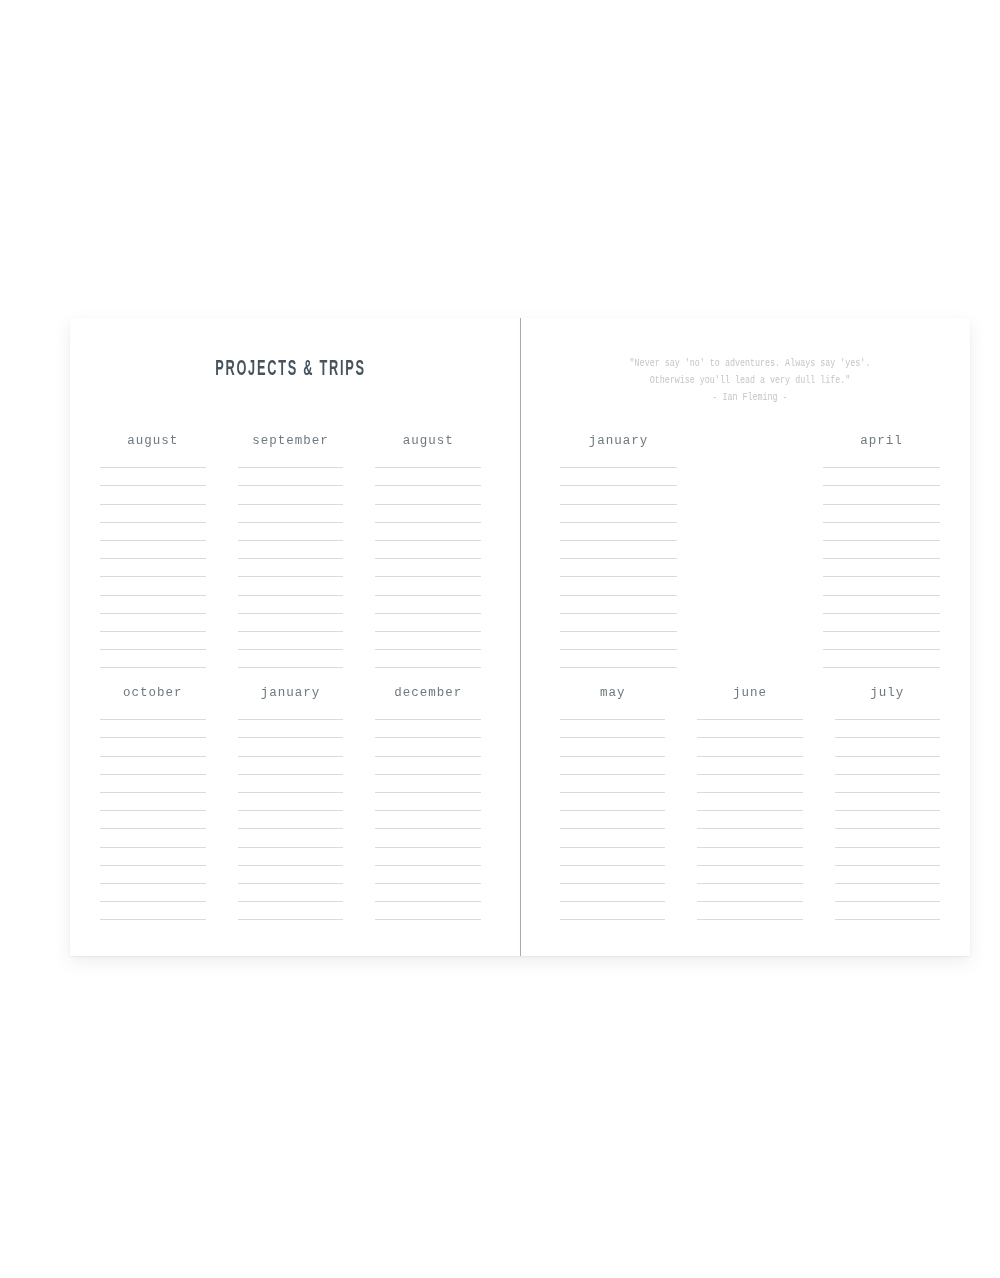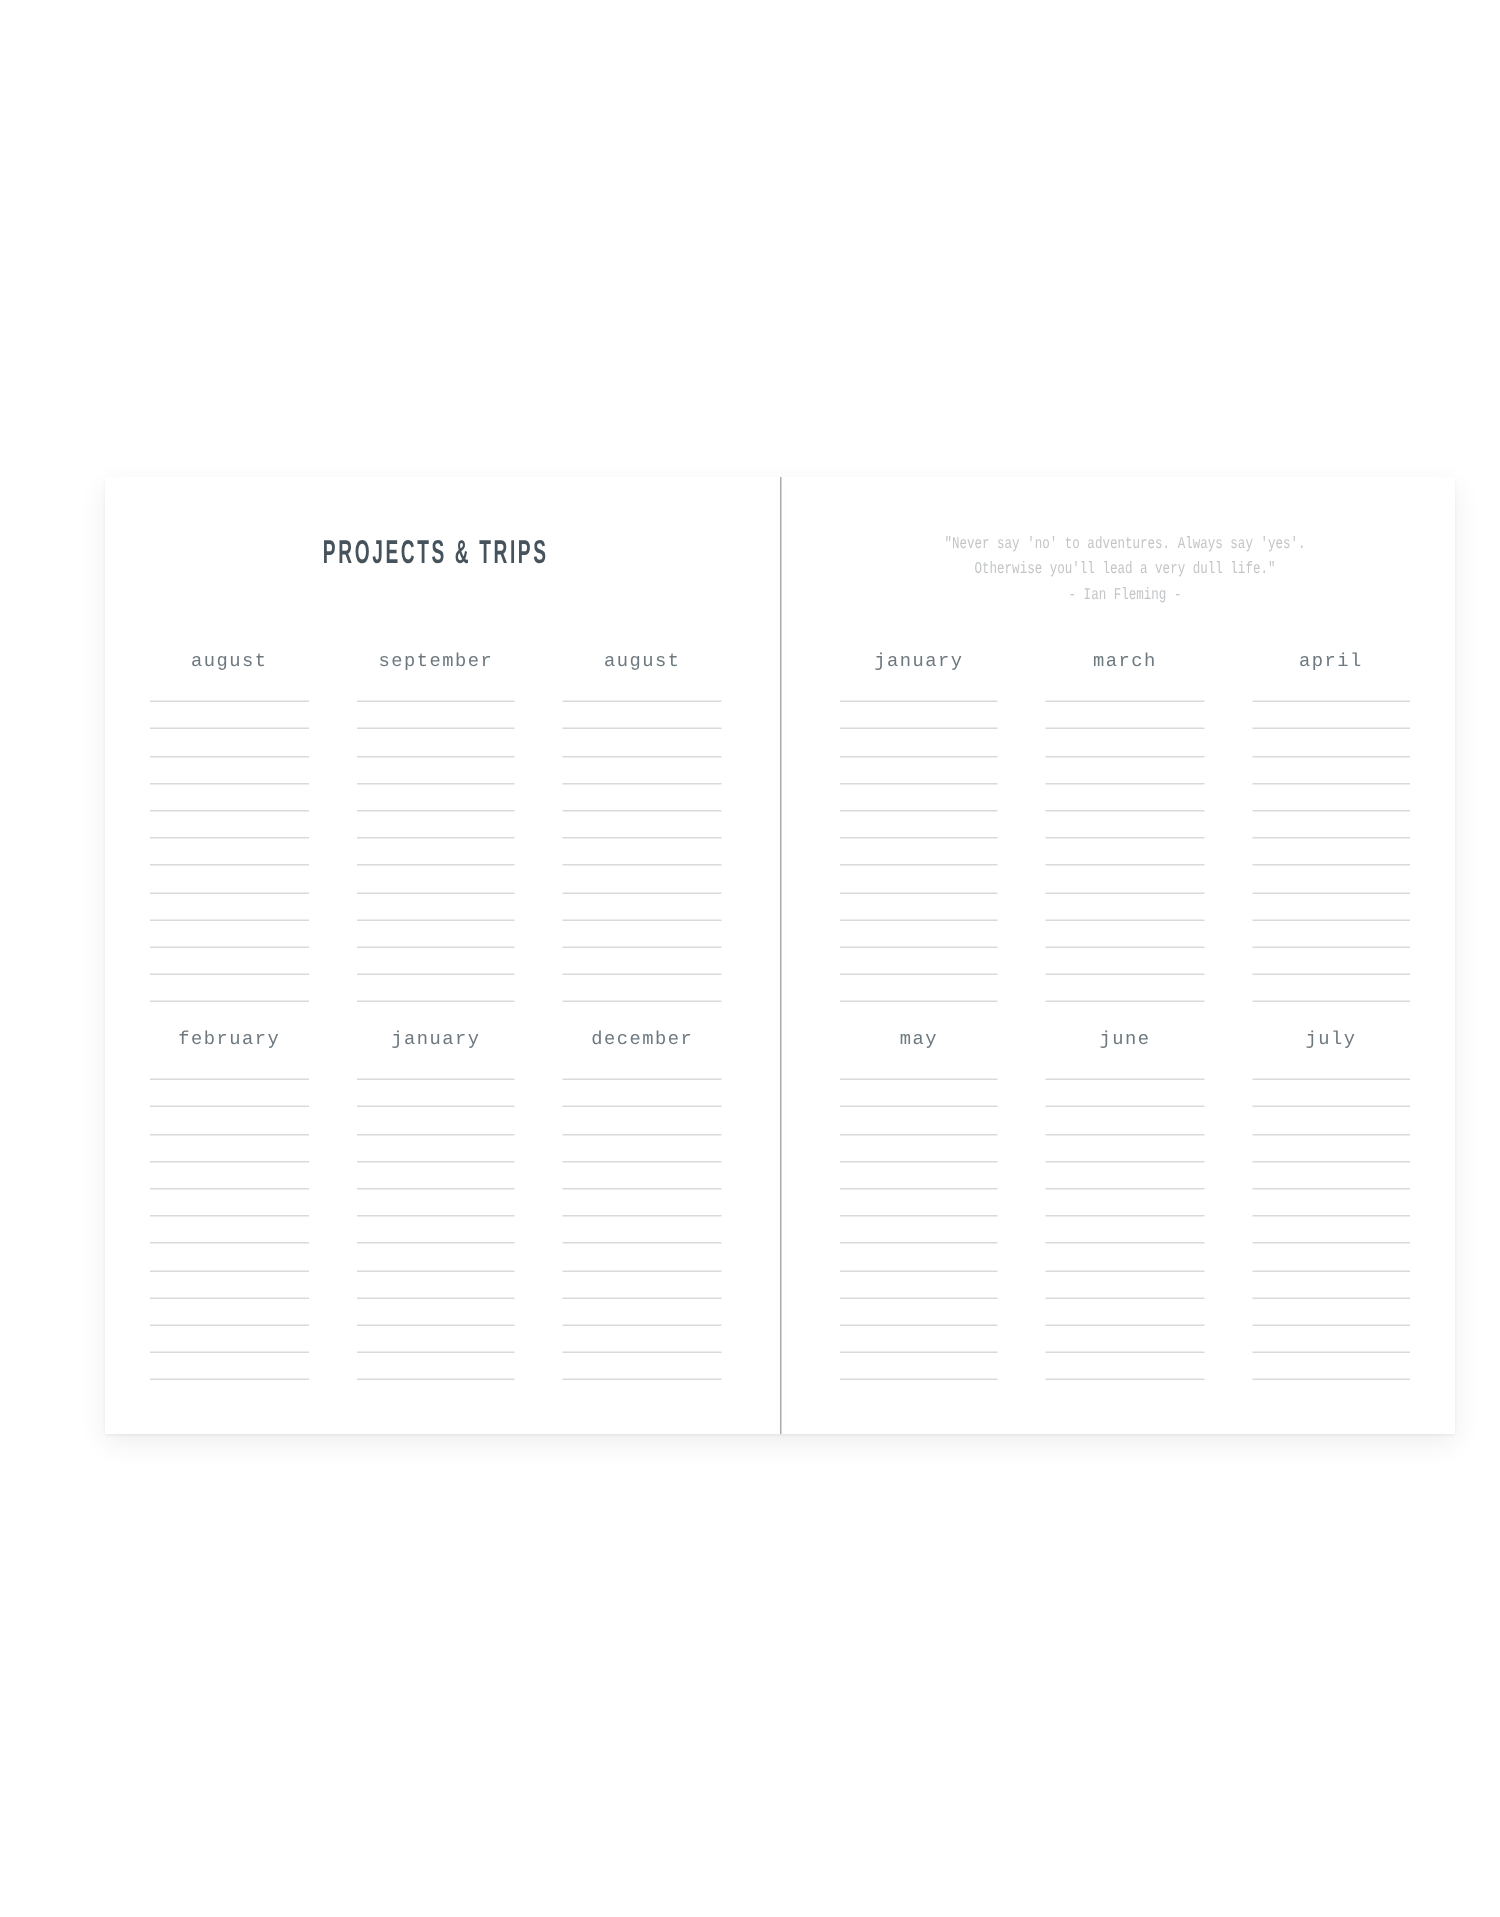"march" div.month-col { html: <div> <div>march</div> <div> <div></div> <div></div> <div></div> <div></div> <div></div> <div></div> <div></div> <div></div> <div></div> <div></div> <div></div> <div></div> </div> </div> -> none }
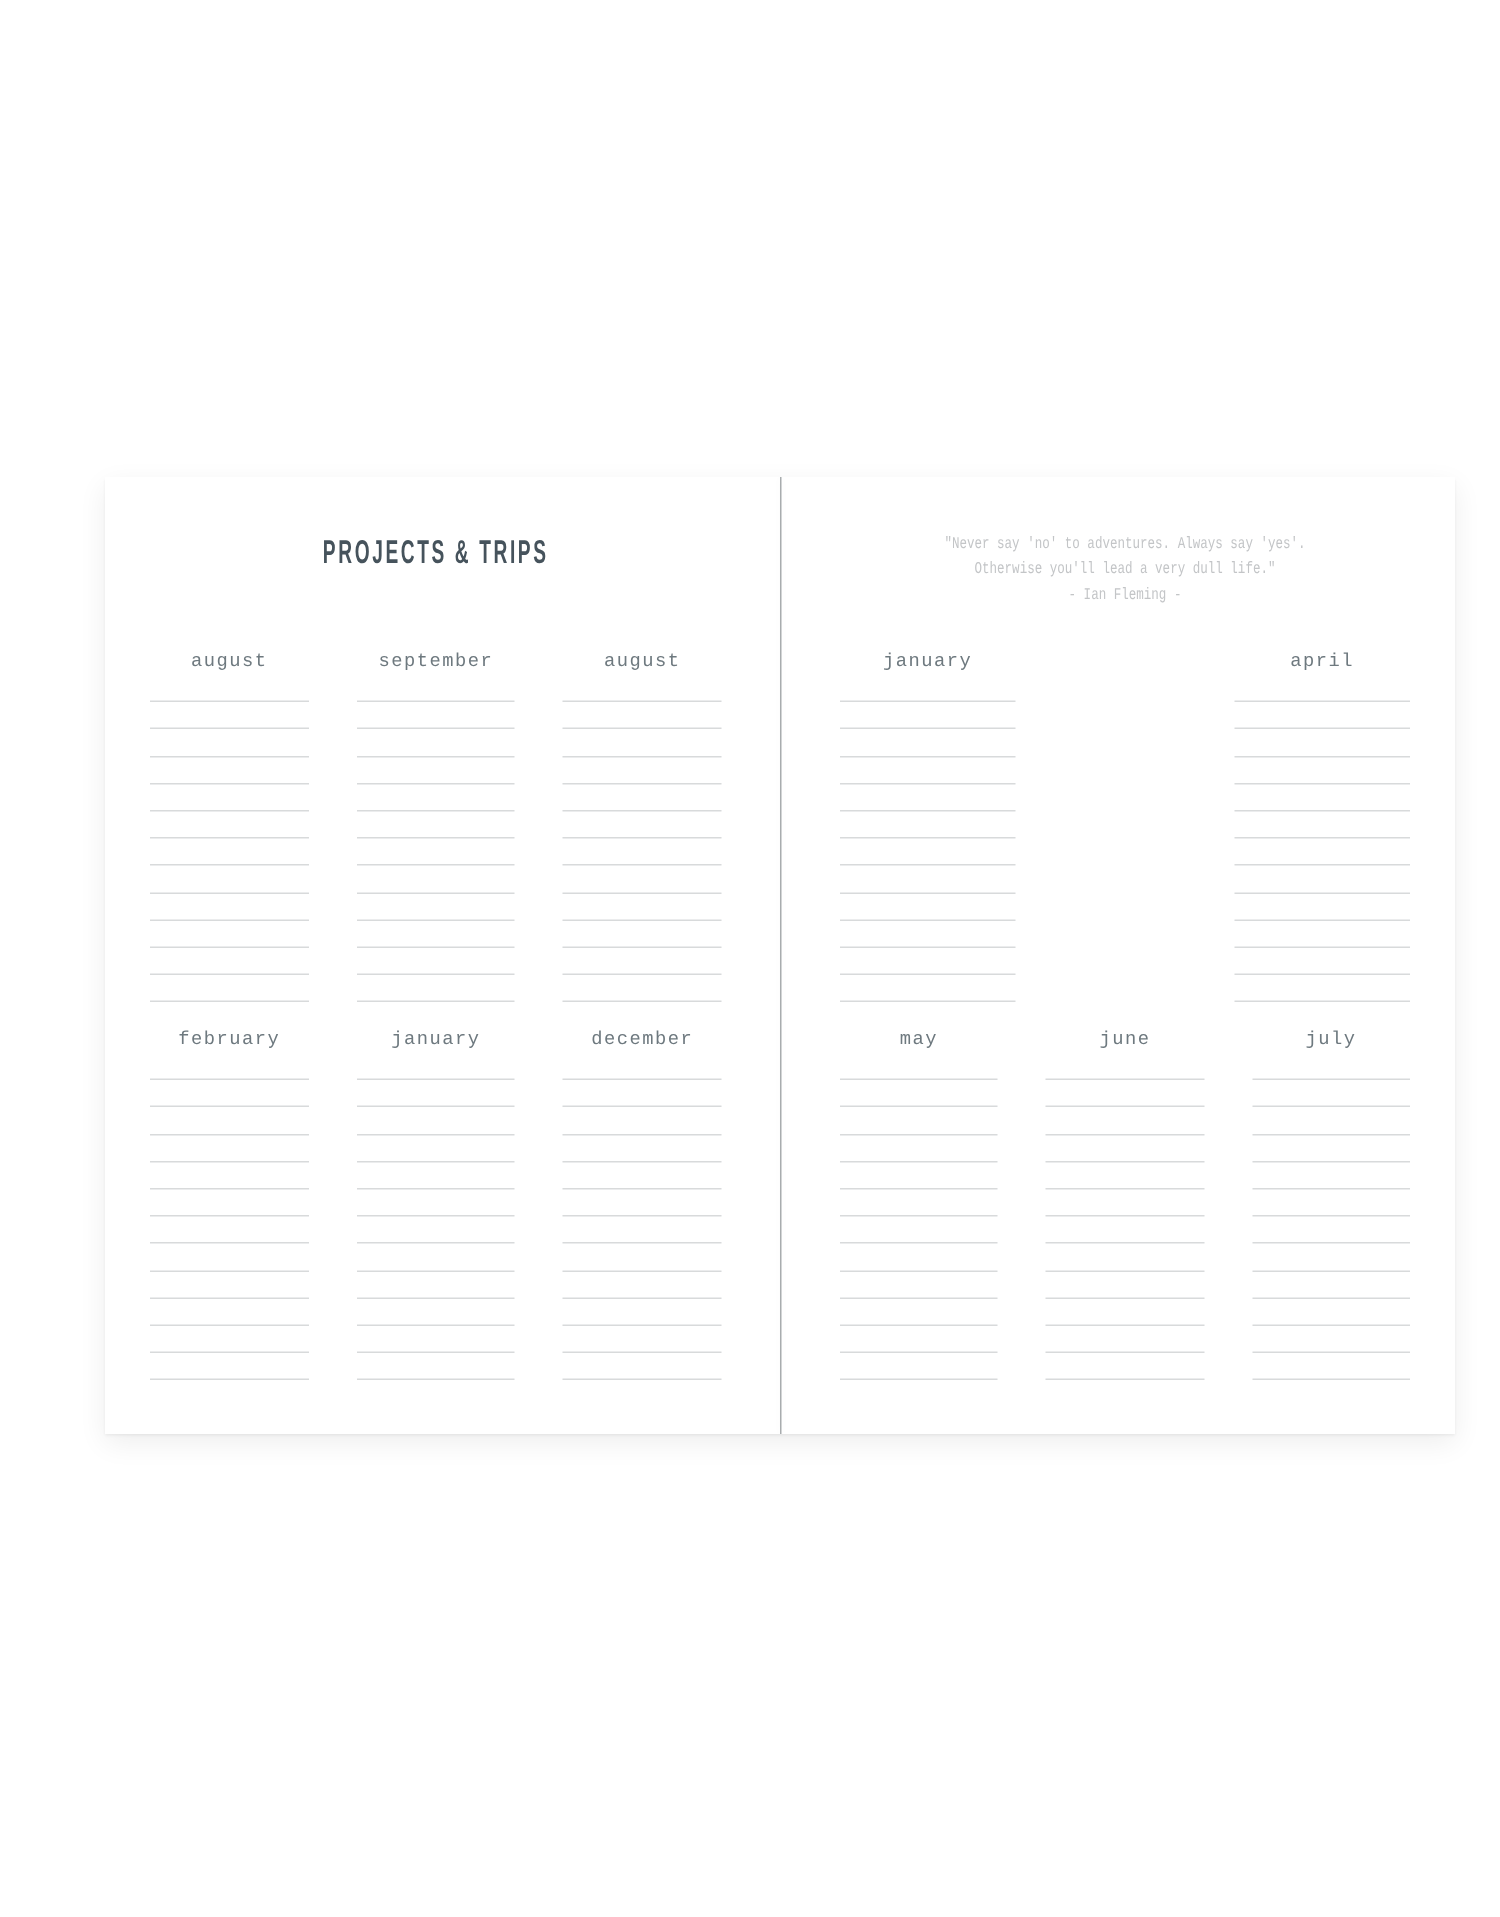"february" div.month-label { text: february -> october }
